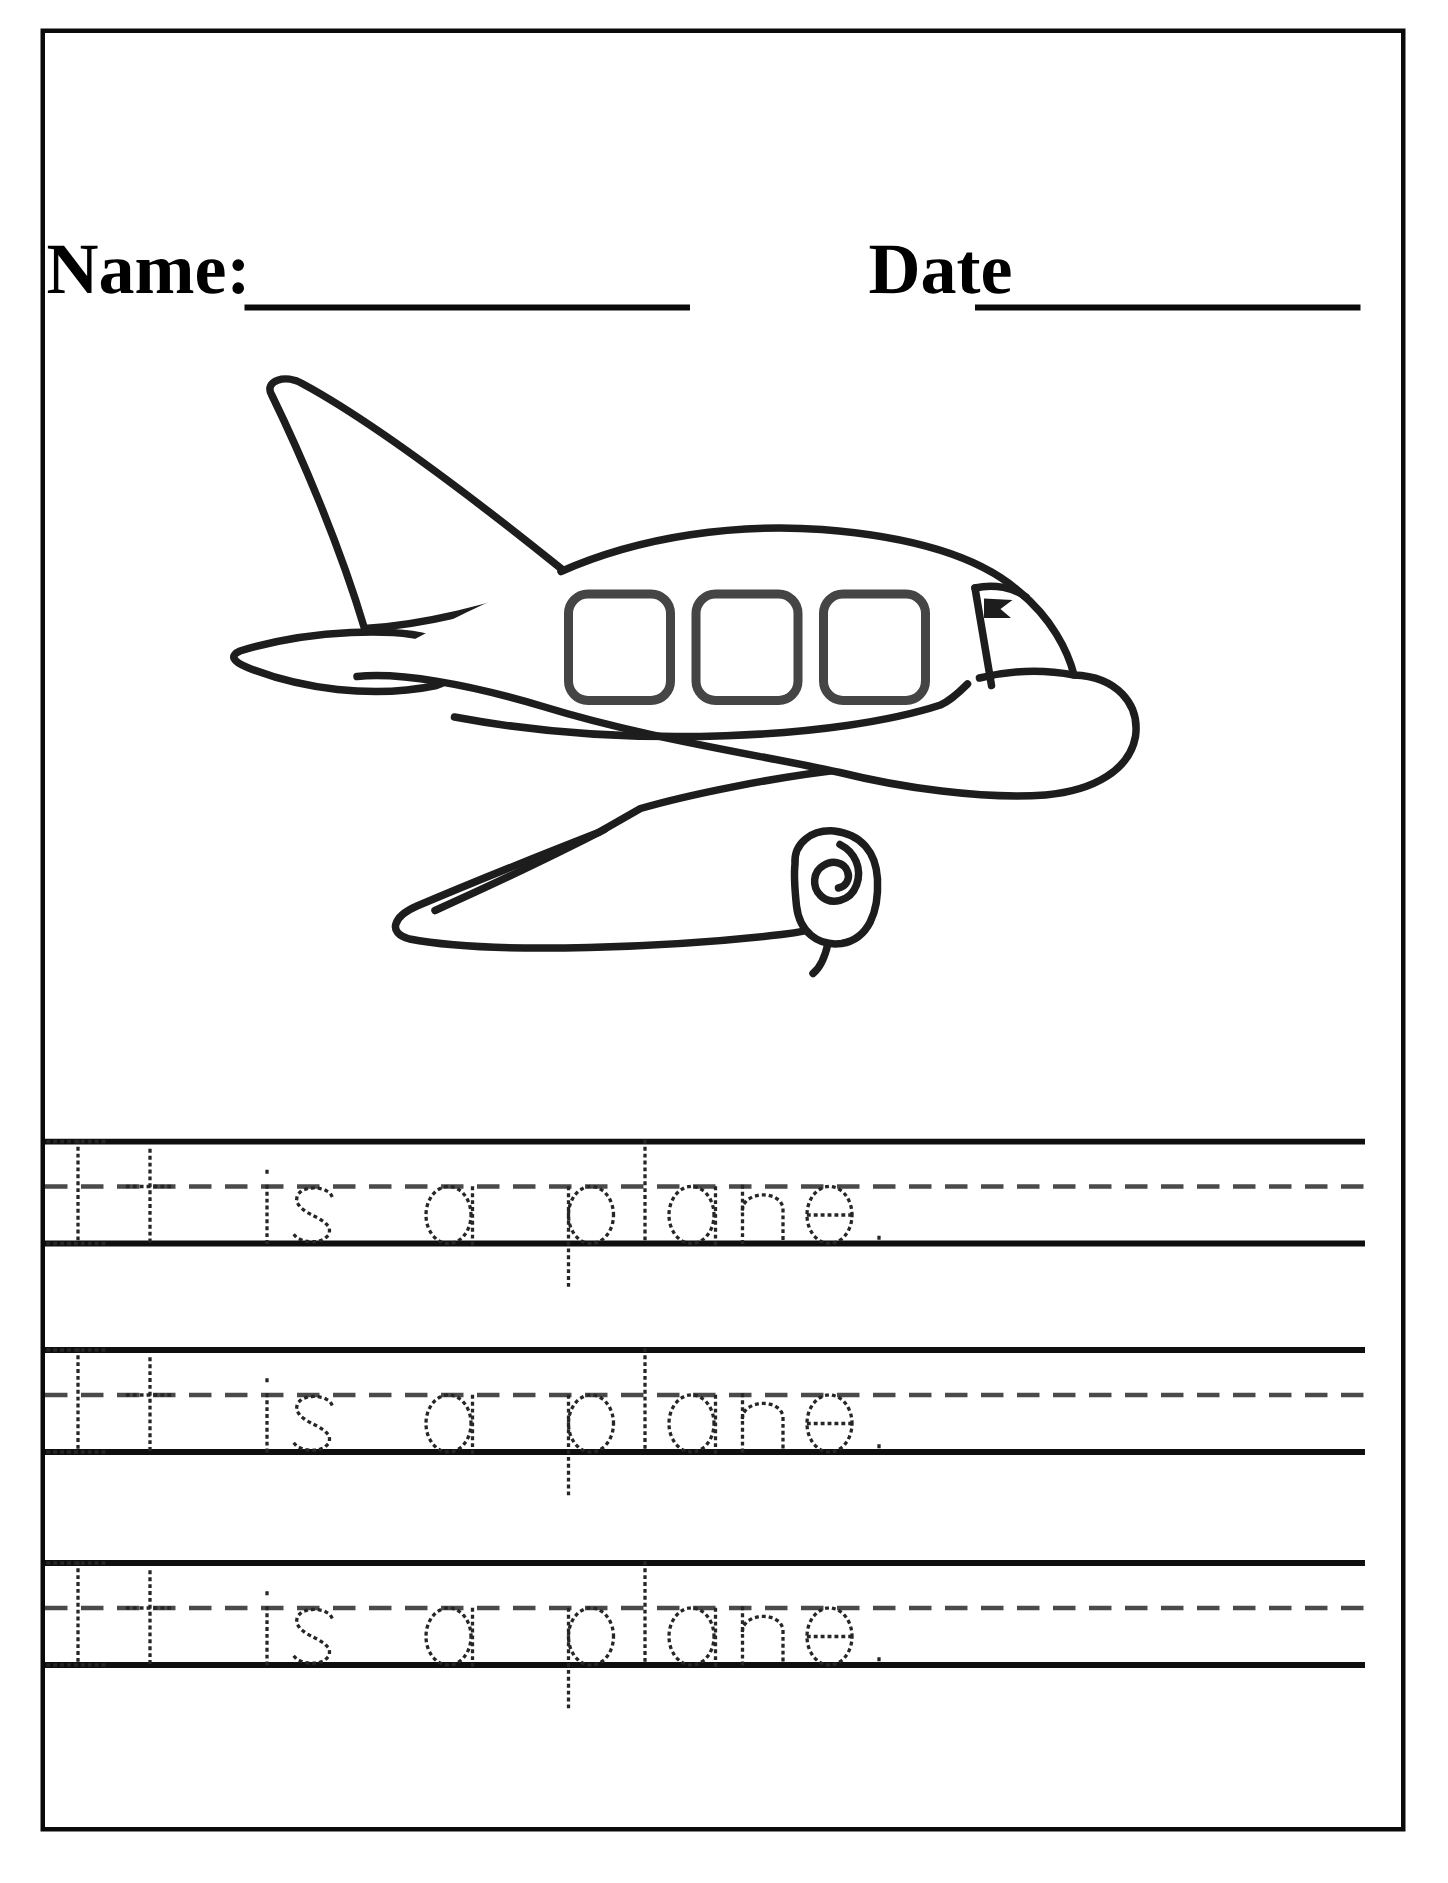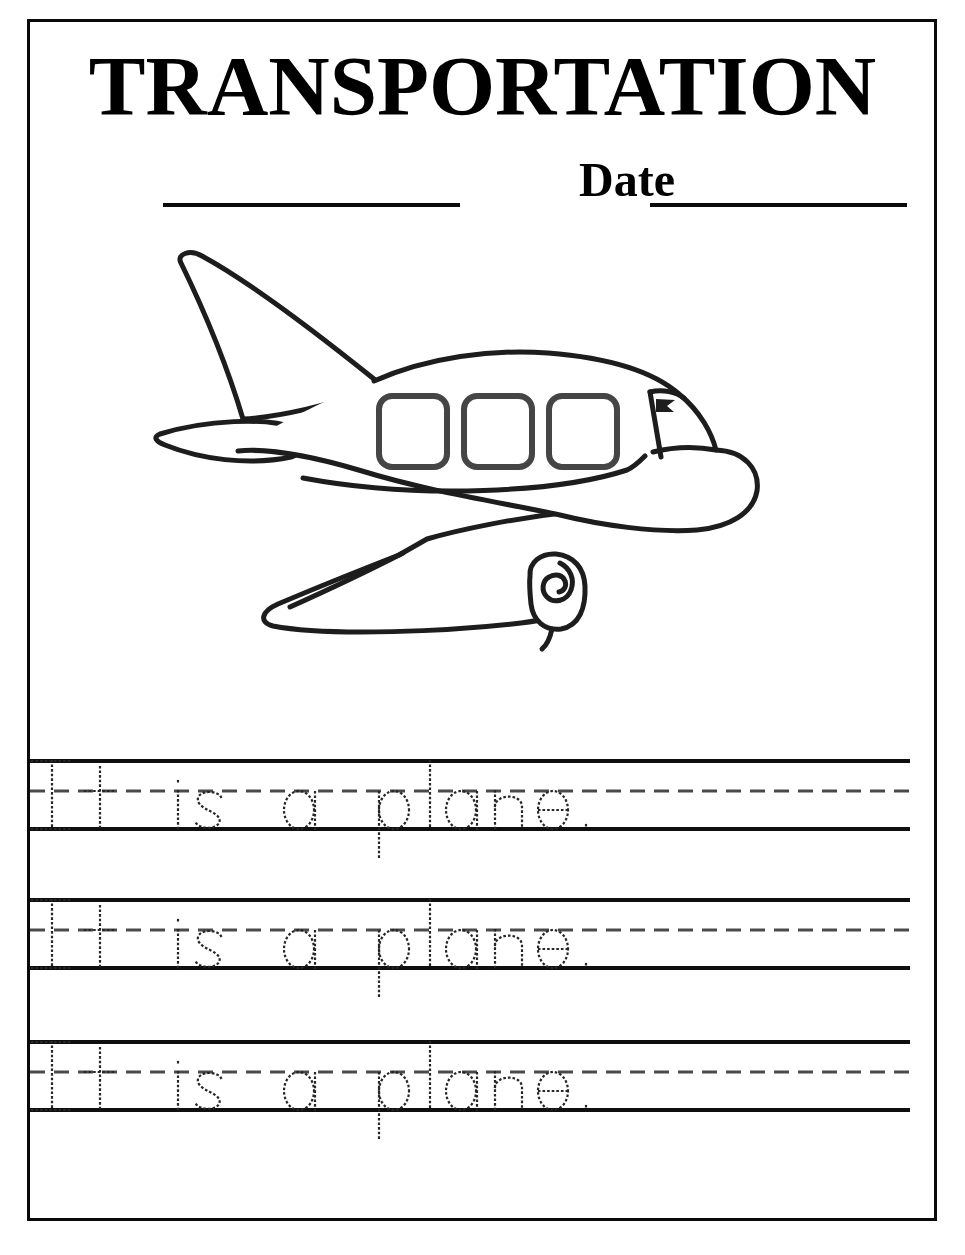"TRANSPORTATION" div.worksheet-title { html: <div>TRANSPORTATION</div> -> none }
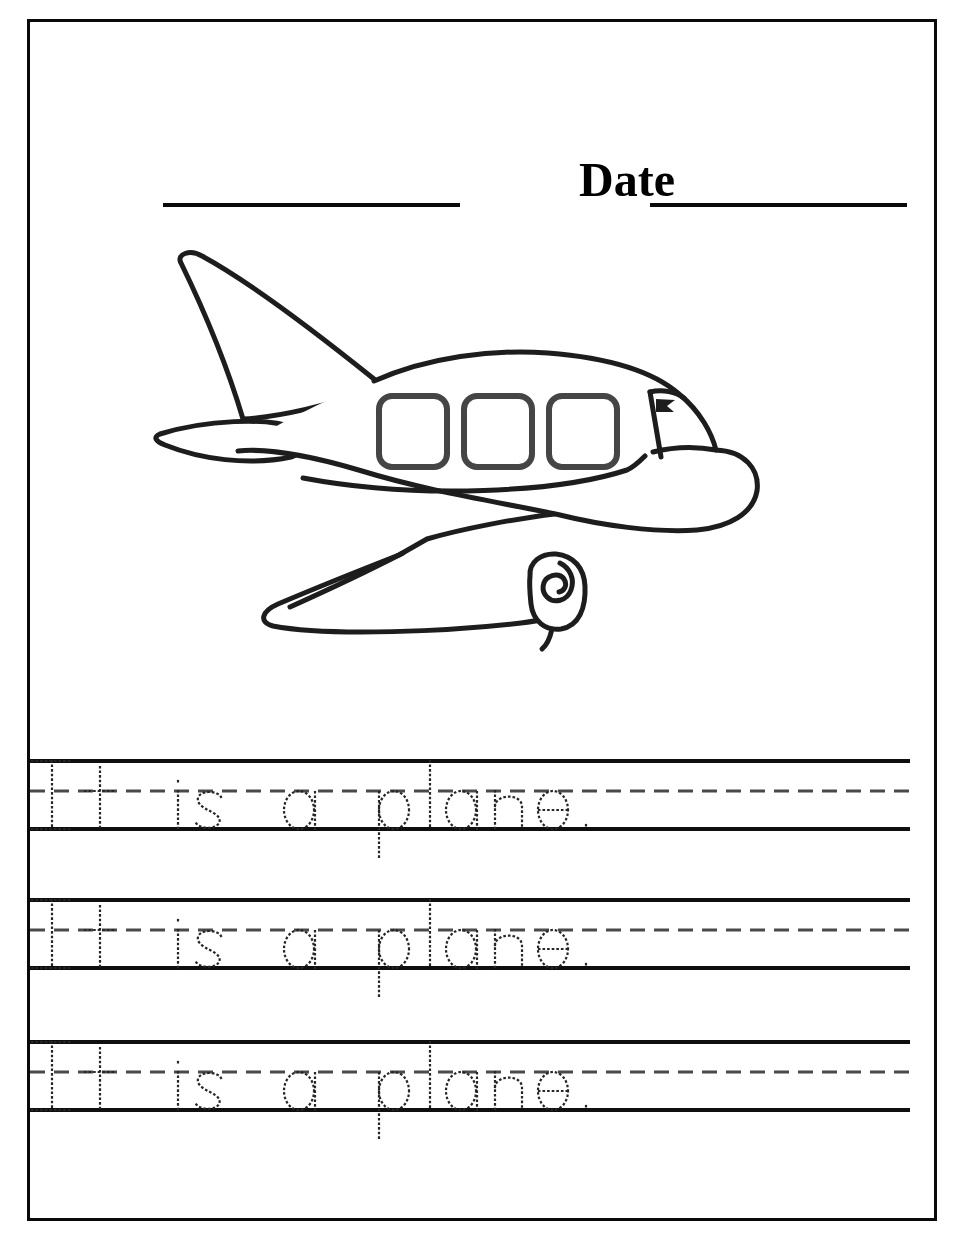"Name:" div.field-label { html: none -> <div>Name:</div> }
